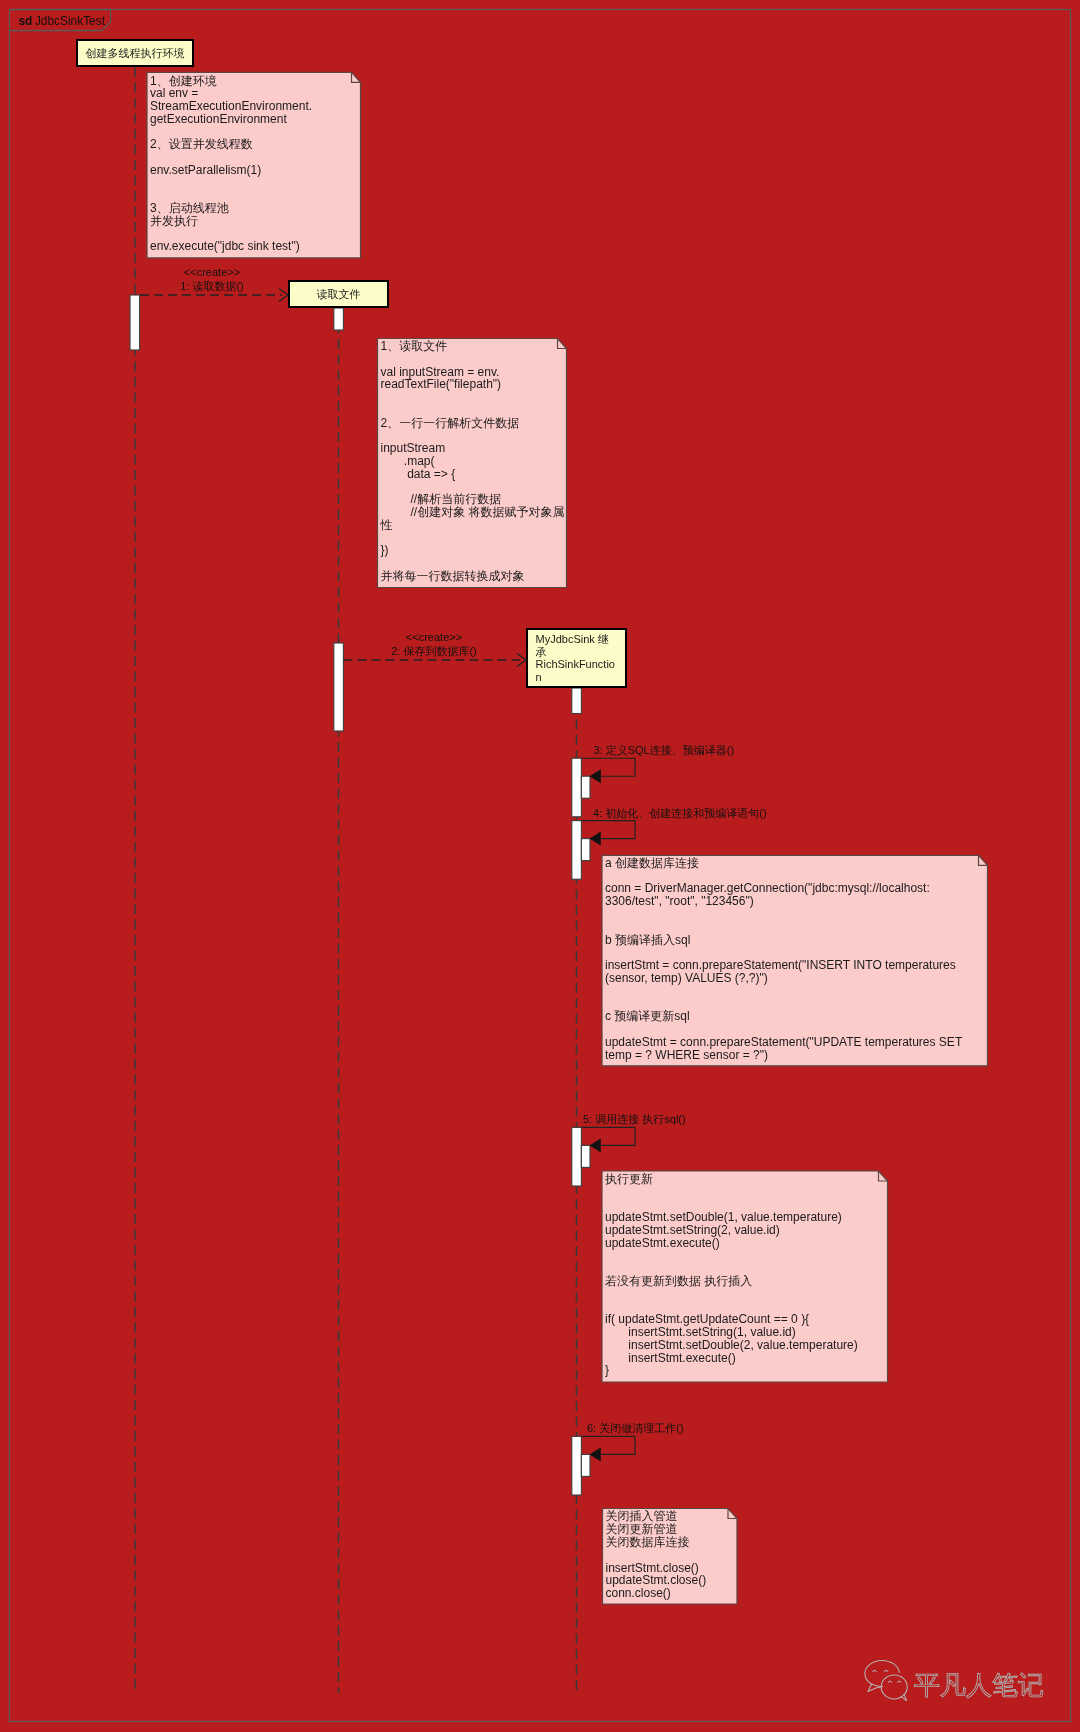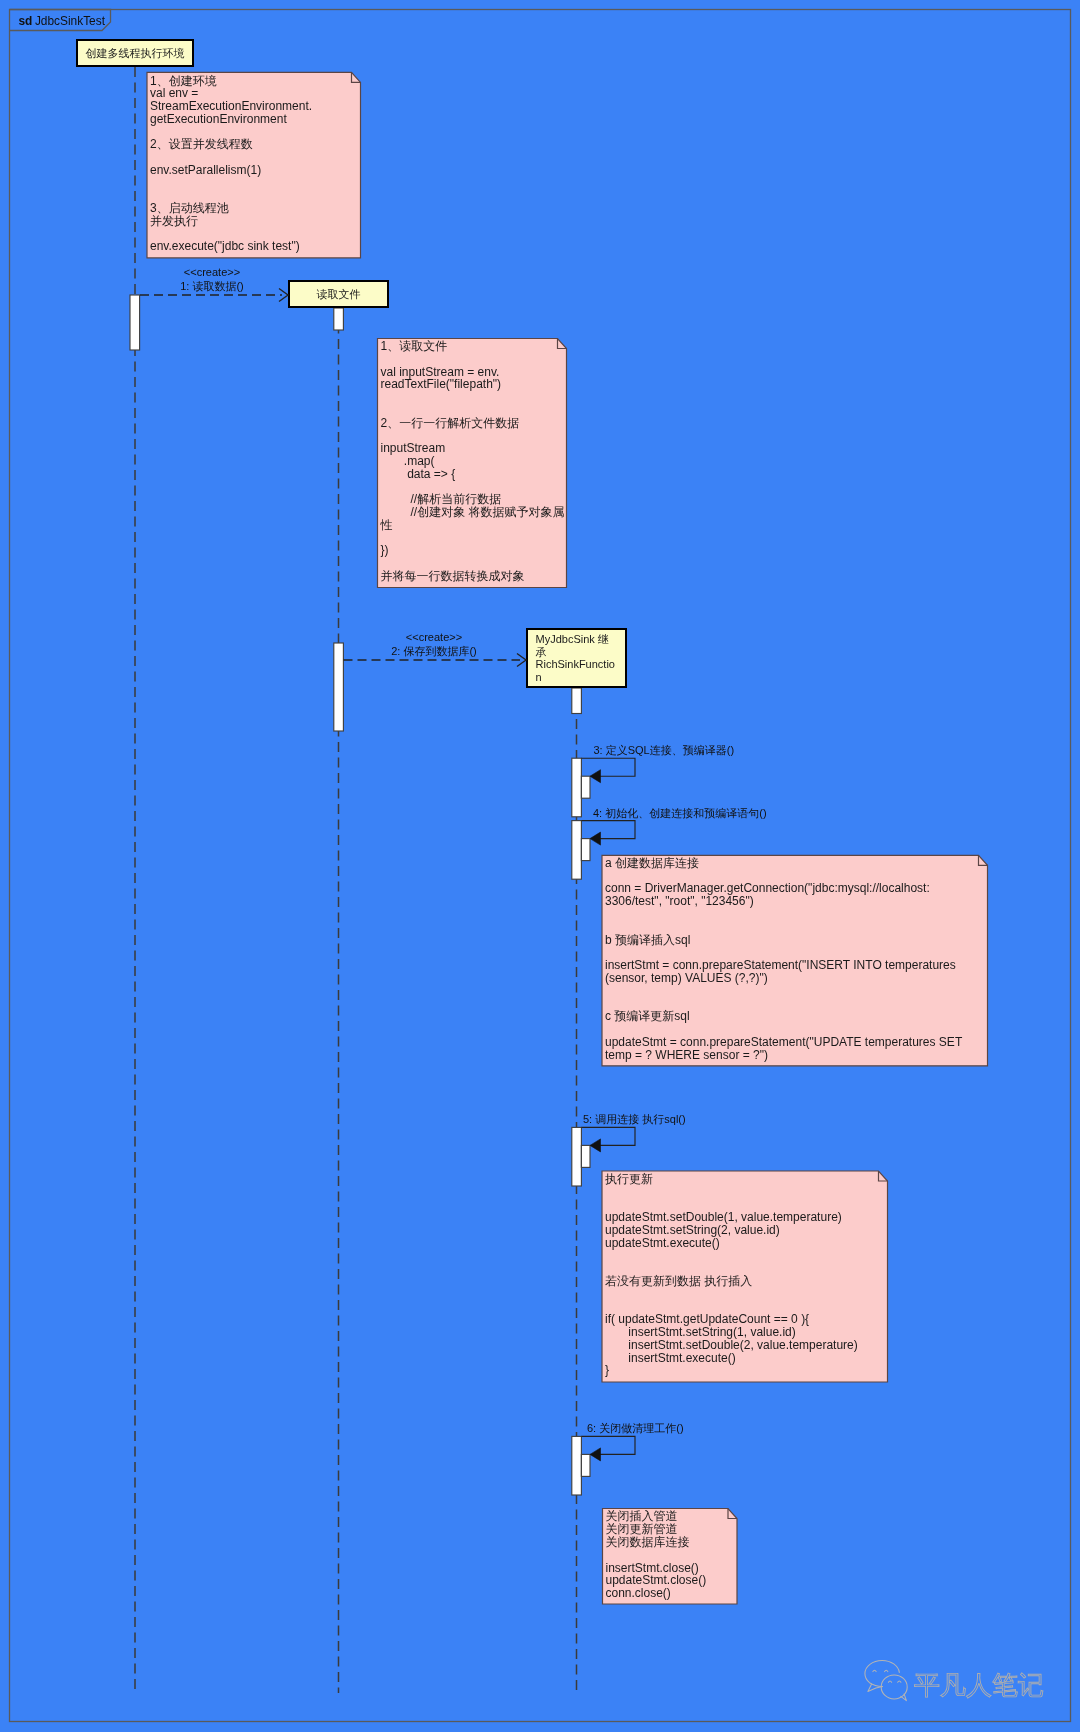"sd JdbcSinkTest" #stage { background: #3b82f6 -> #b91c1c }
